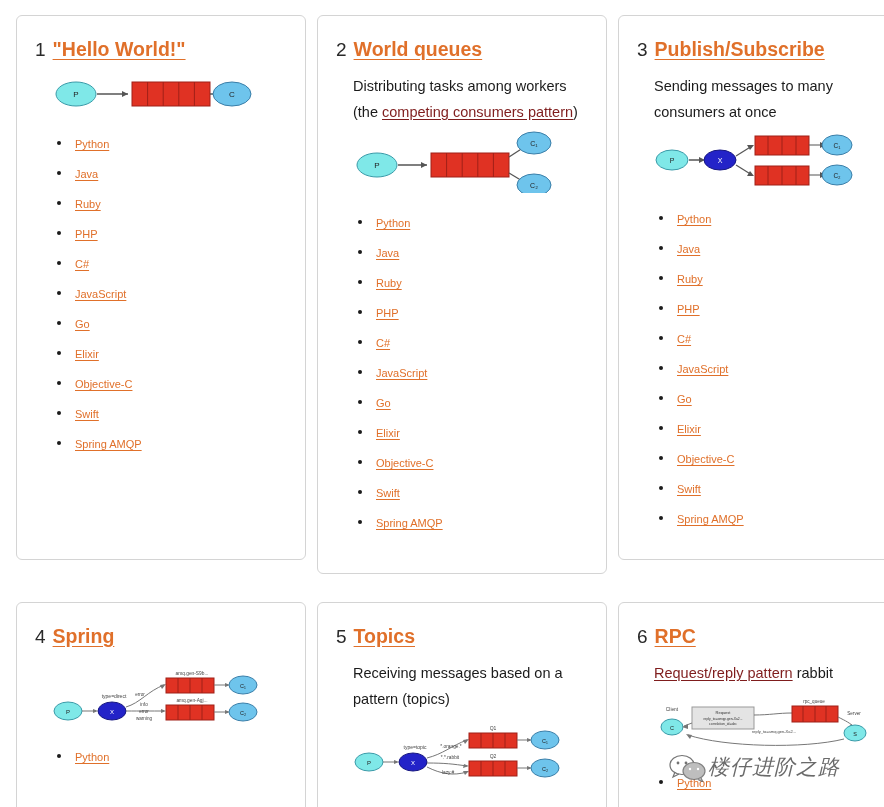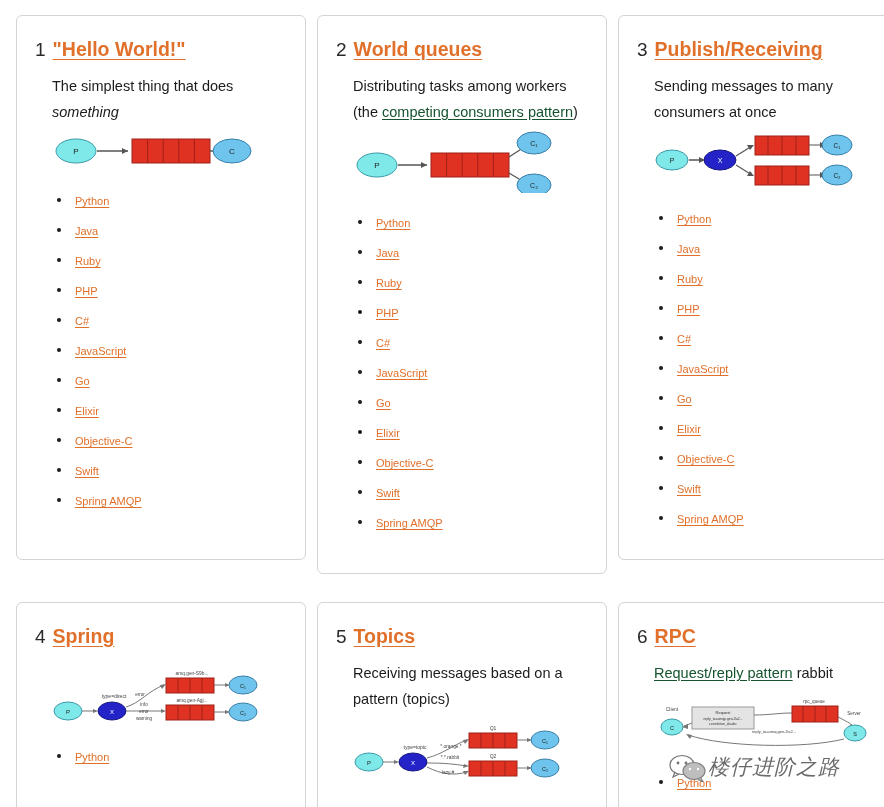"Publish/Receiving" span.card-title { text: Publish/Receiving -> Publish/Subscribe }
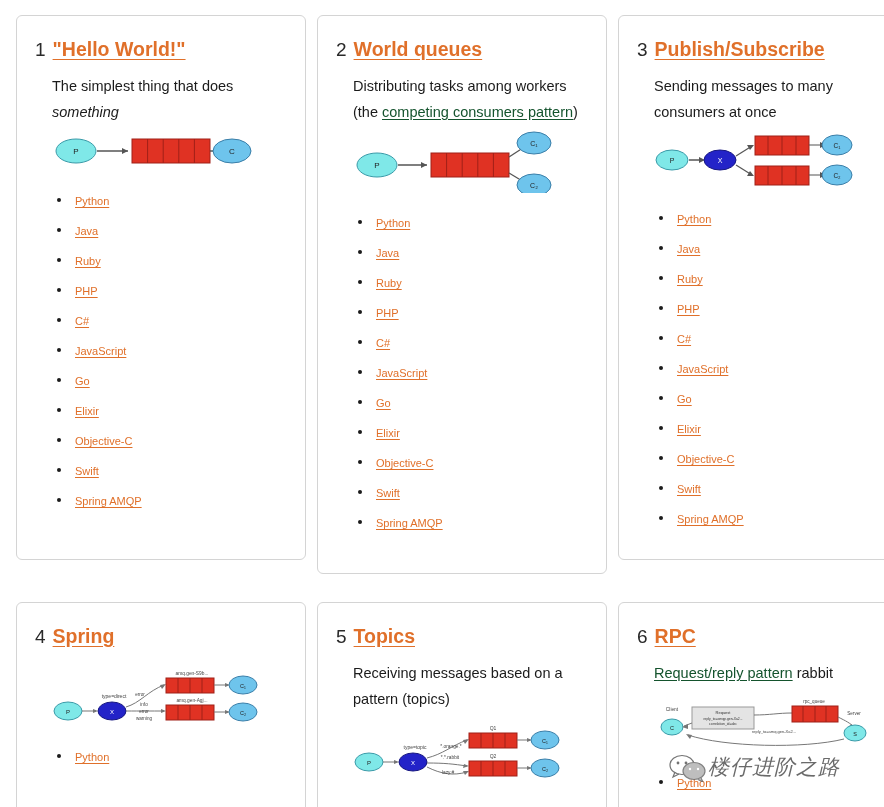"The simplest thing that does" p.card-desc { html: <p><span>The simplest thing that does </span><em>something</em></p> -> none }
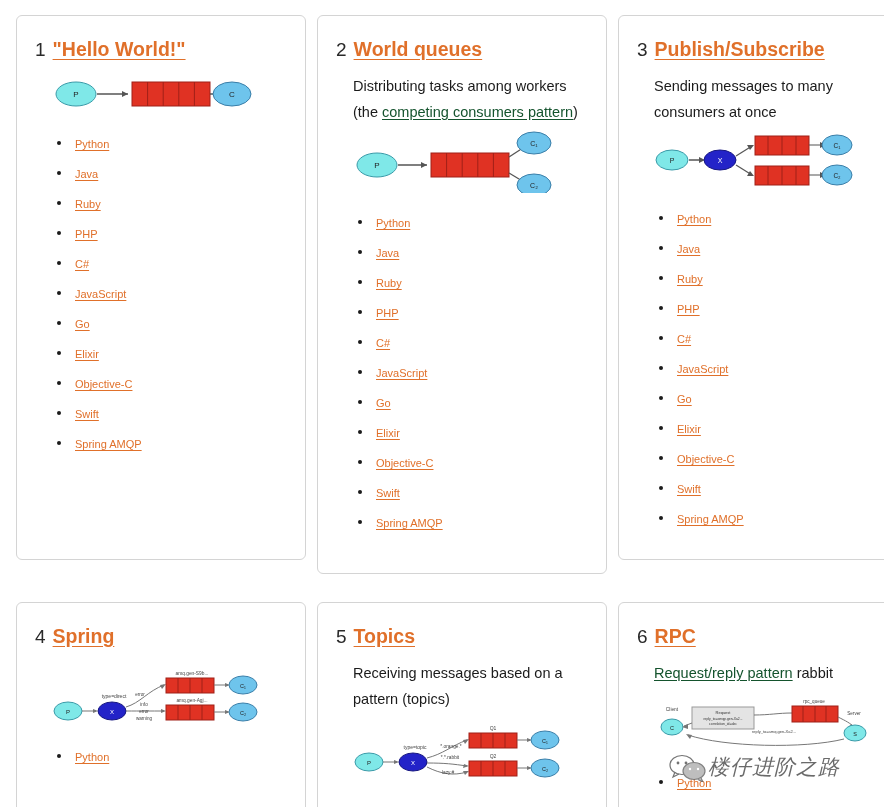"competing consumers pattern" .inline-link { color: #14532d -> #7f1d1d }
